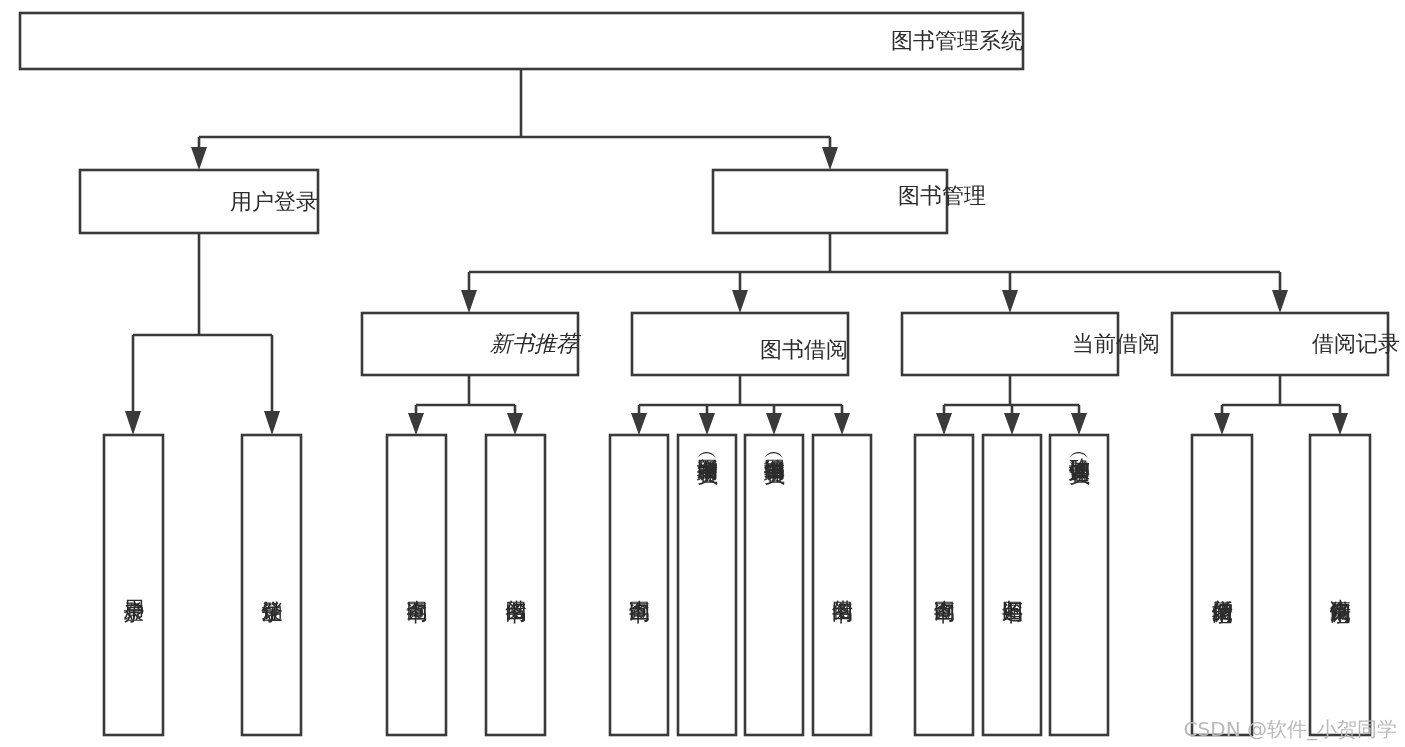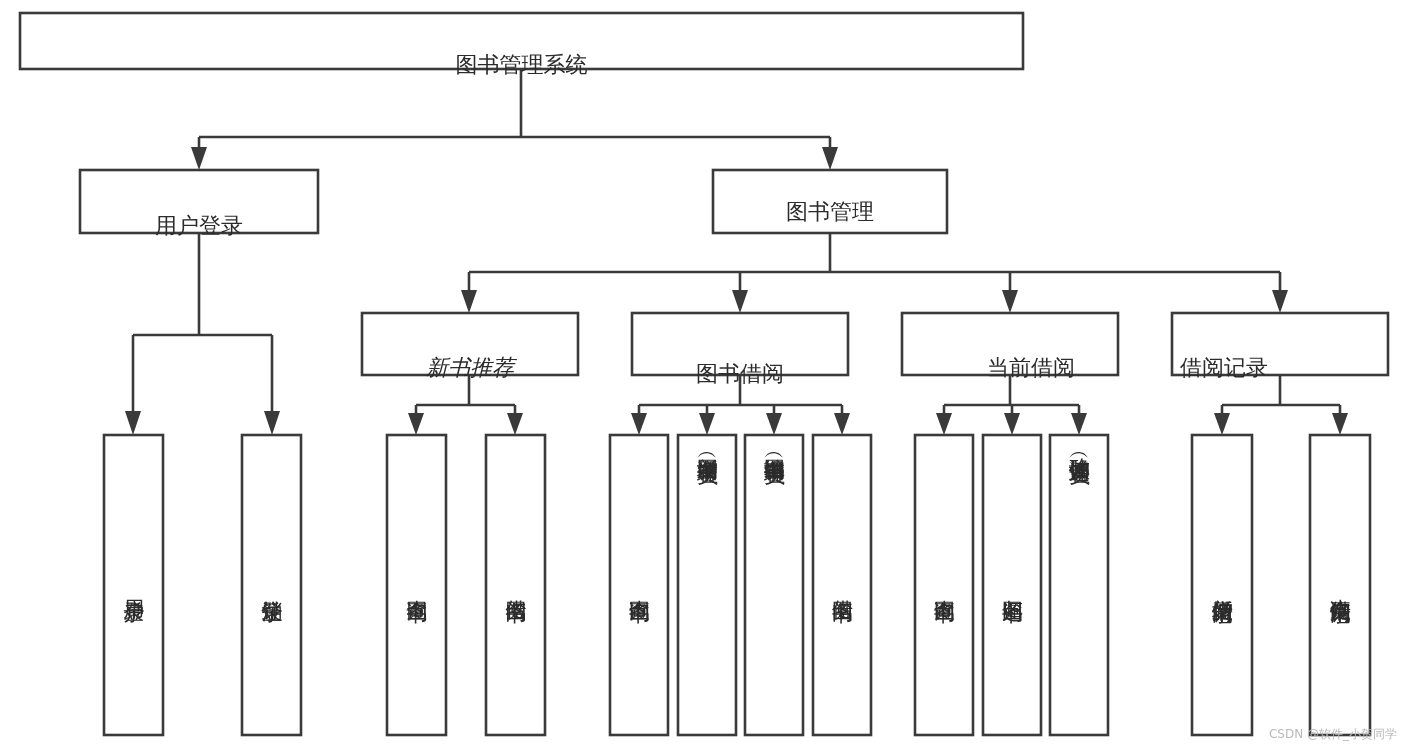"图书管理系统" .hlabel-box { justify-content: center -> flex-end; margin-top: 24px -> none }
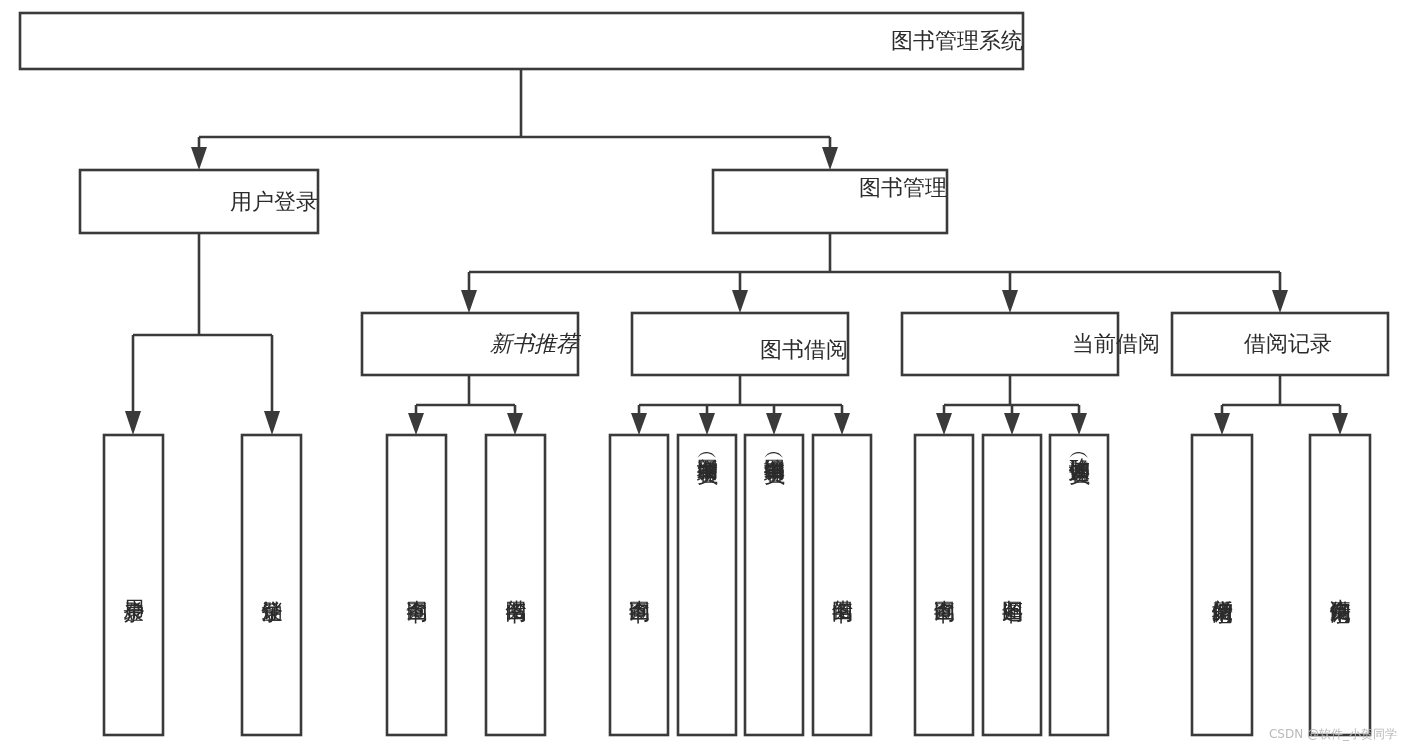"图书管理" div.hlabel-box { padding-left: none -> 39px; top: 156px -> 164px }
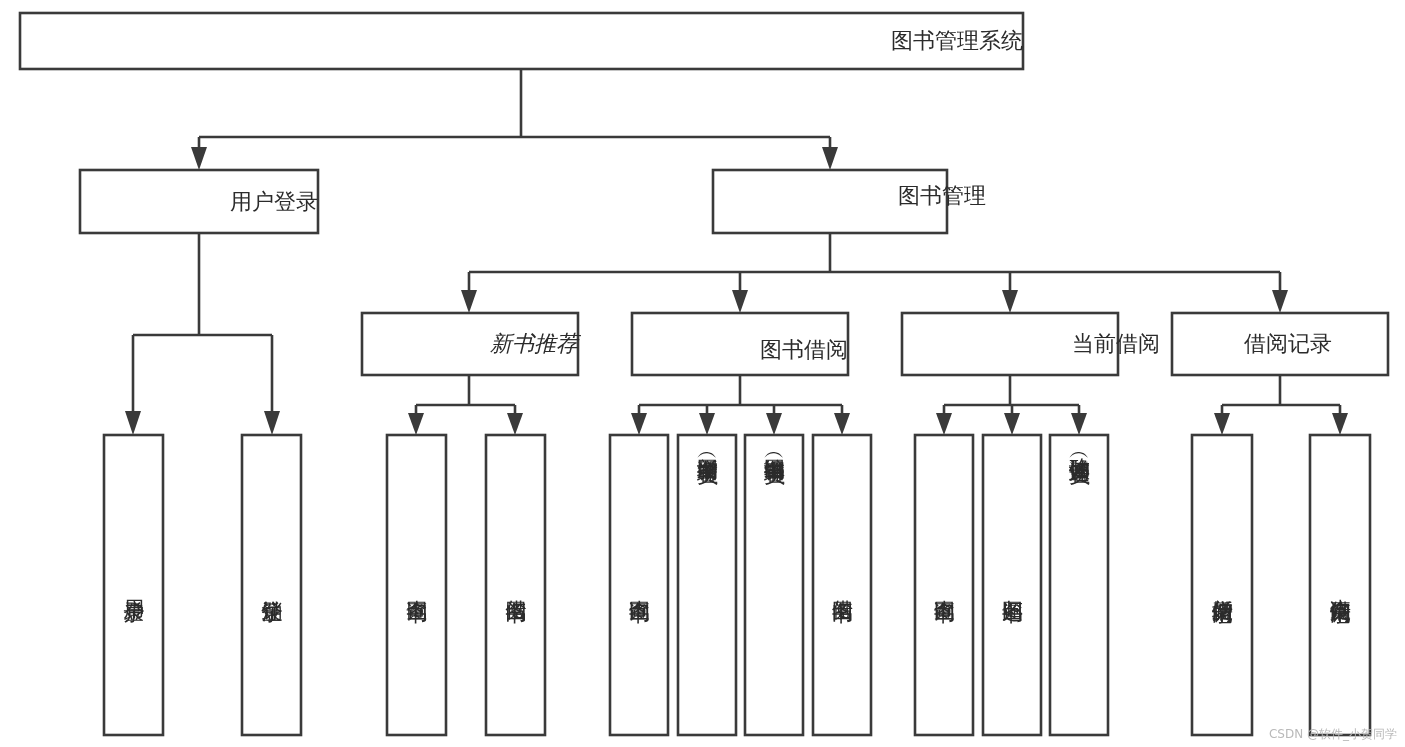"借阅记录" div.hlabel-box { left: 1116px -> 1184px }
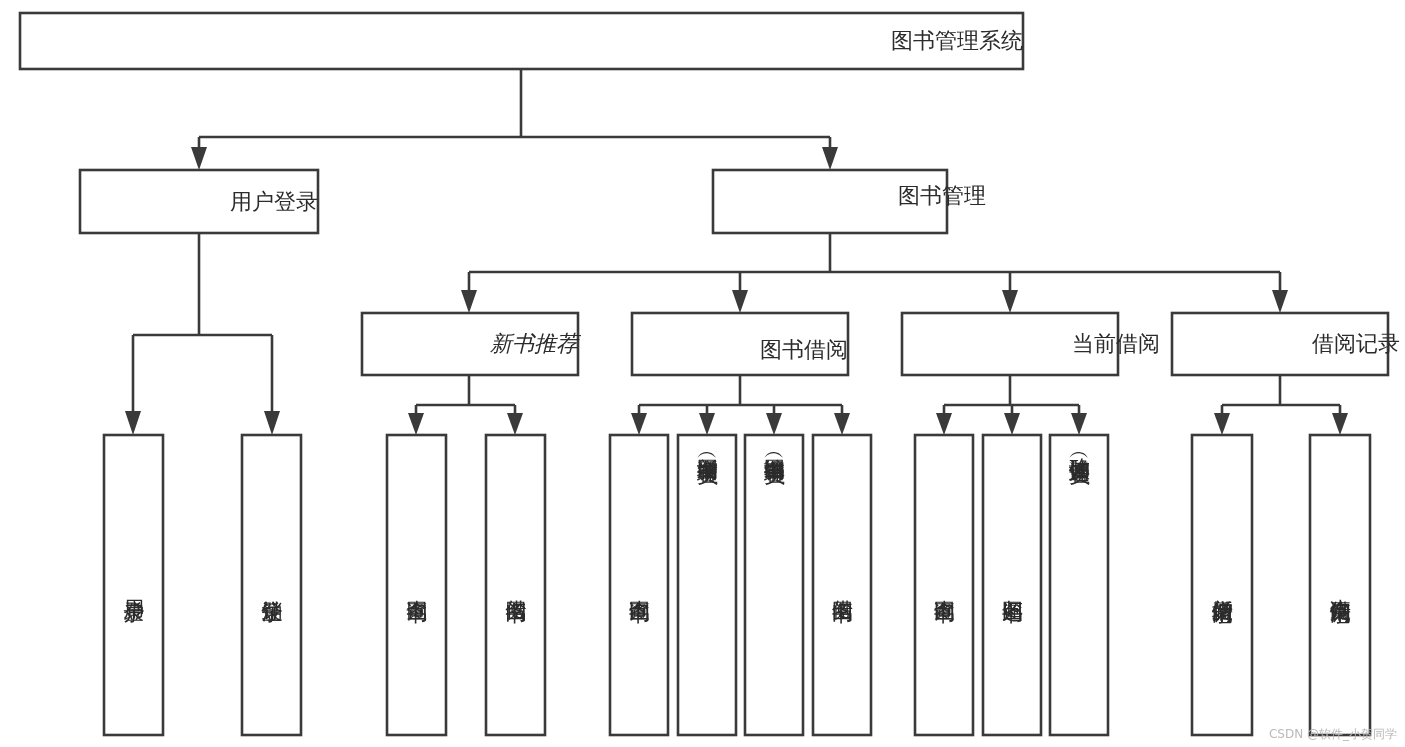"CSDN @软件_小贺同学" #watermark { font-size: 12px -> 20px }
